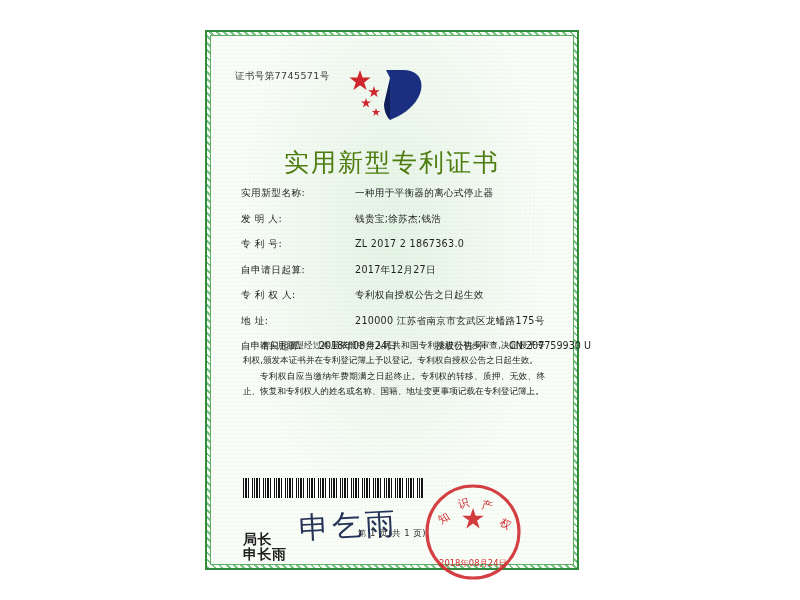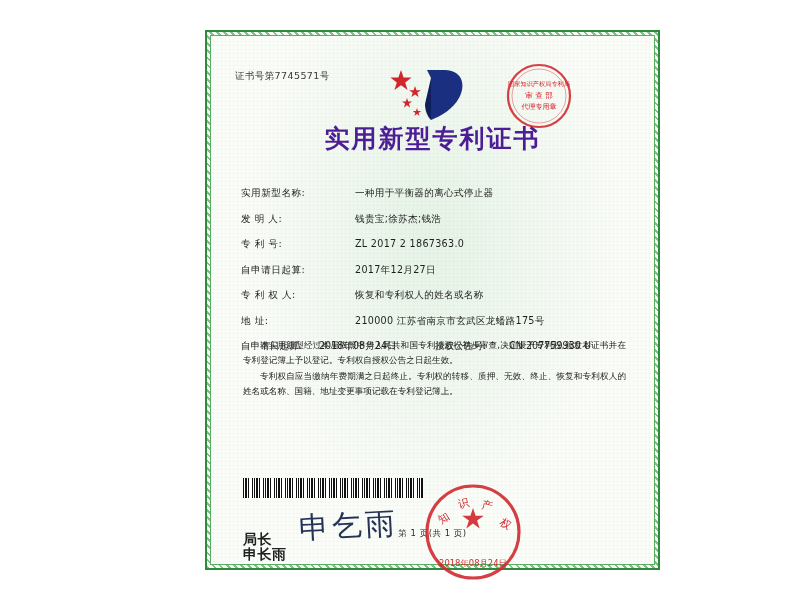"证书号第7745571号" .sheet { width: 455px -> 374px }
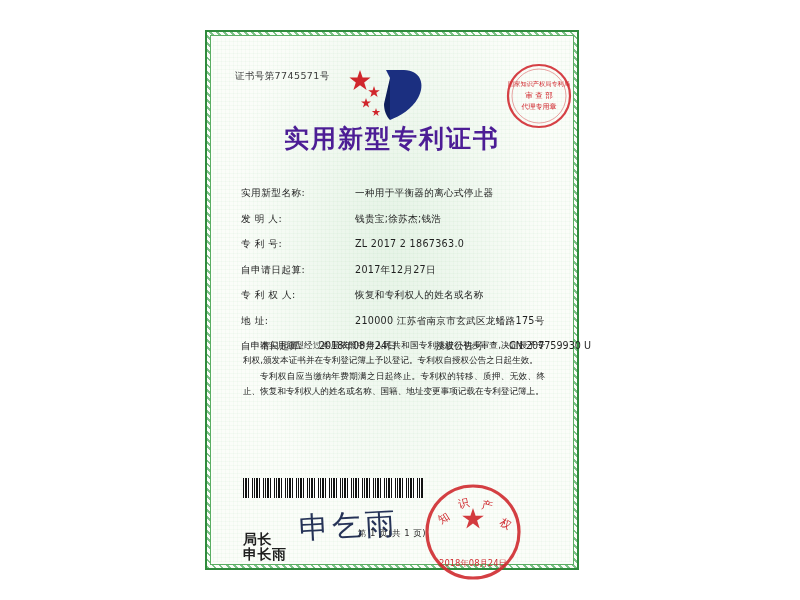"审 查 部" div.seal-top { html: <div> <svg> <circle></circle> <circle></circle> <text>国家知识产权局专利局</text> <text>审 查 部</text> <text>代理专用章</text> </svg> </div> -> none }
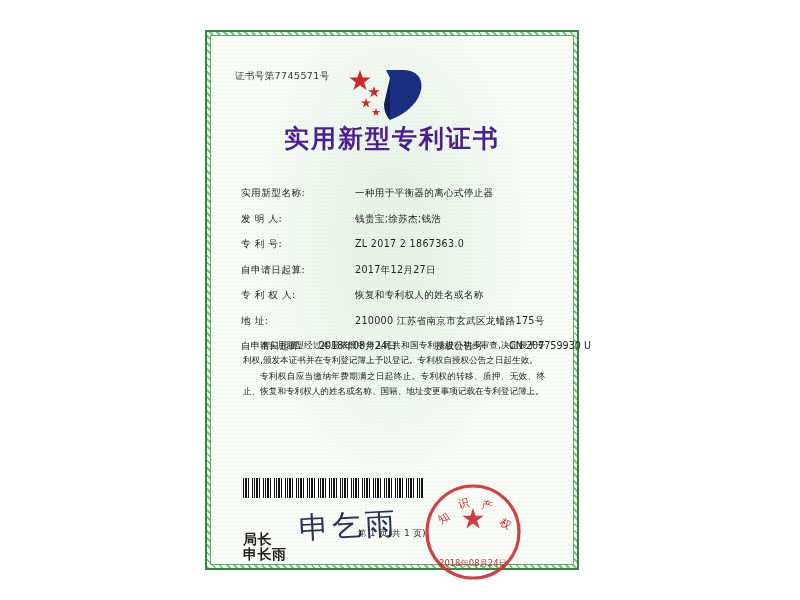"实用新型专利证书" .title { color: #4c1d95 -> #4d7c0f; font-weight: bold -> normal; top: 84px -> 108px }
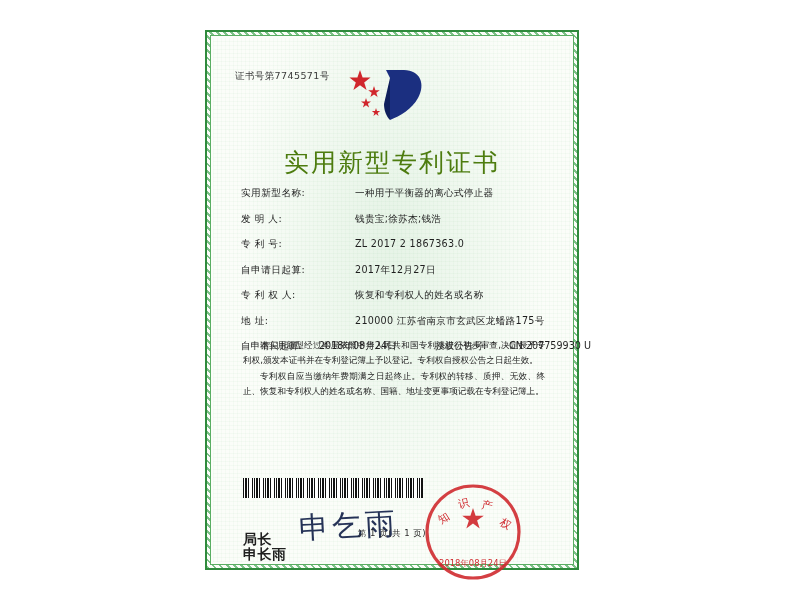"恢复和专利权人的姓名或名称" span.val { text: 恢复和专利权人的姓名或名称 -> 专利权自授权公告之日起生效 }
